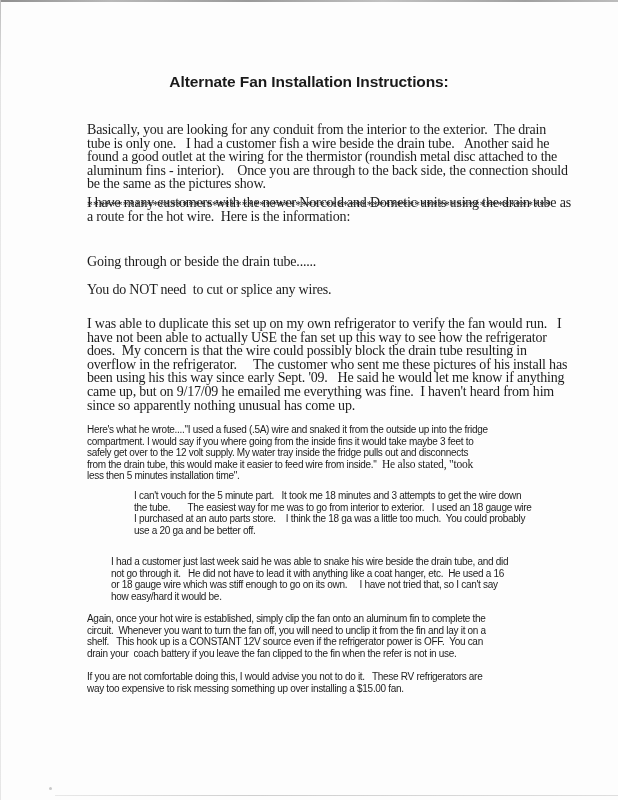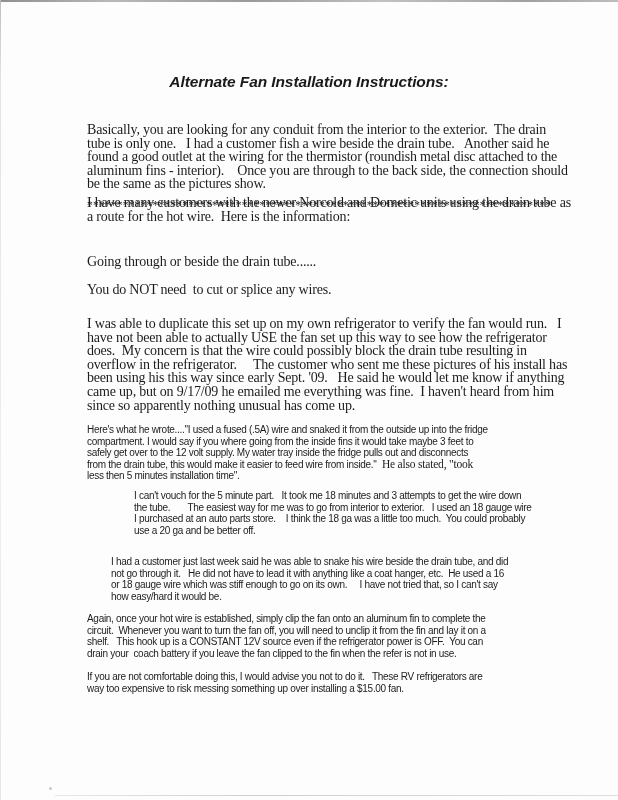"Alternate Fan Installation Instructions:" .doc-title { font-style: italic -> none }
